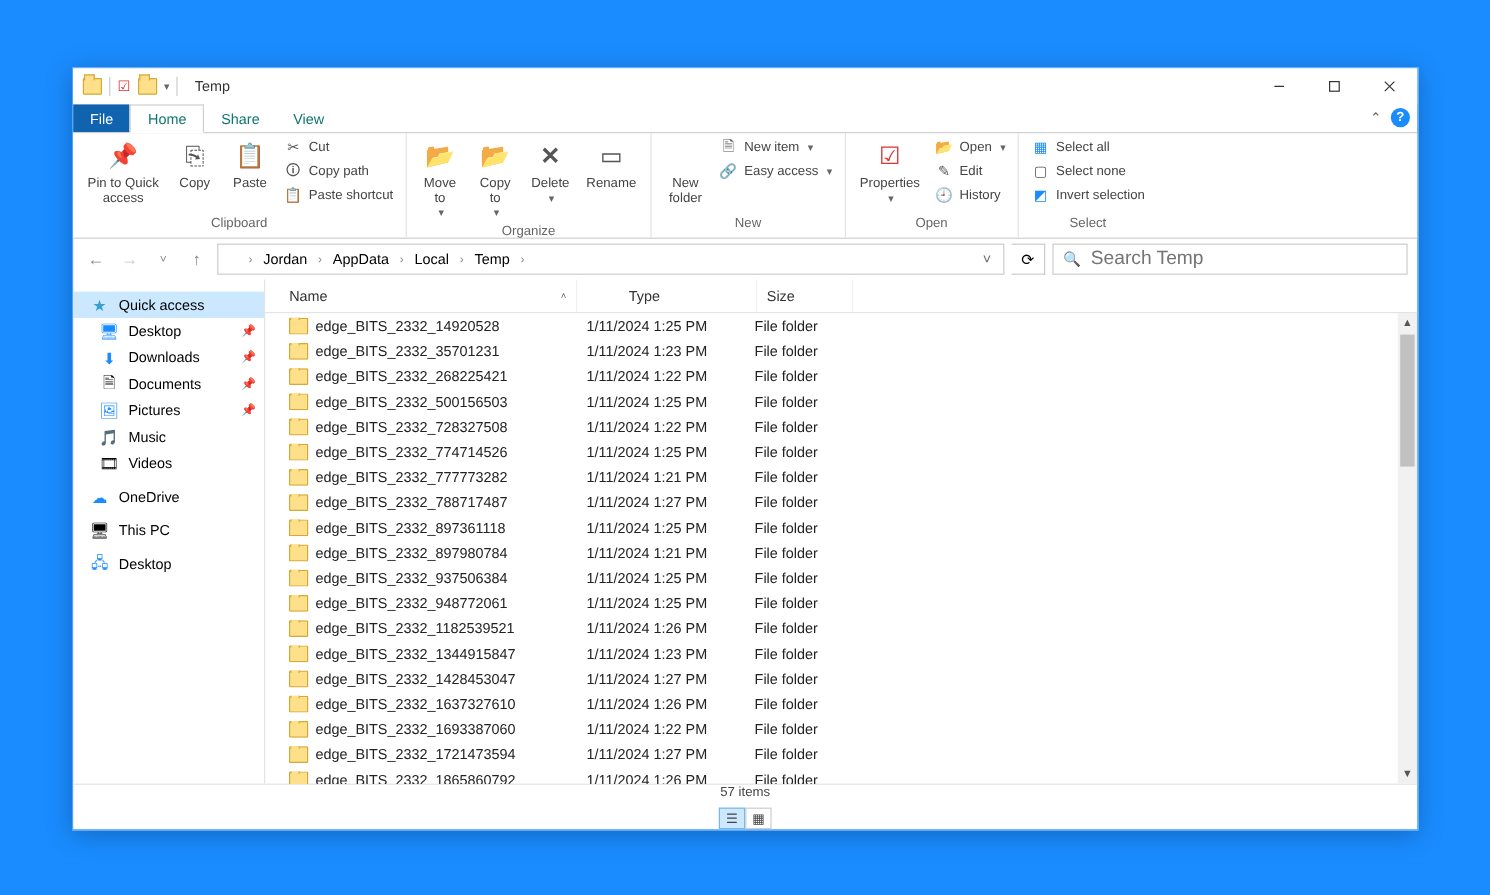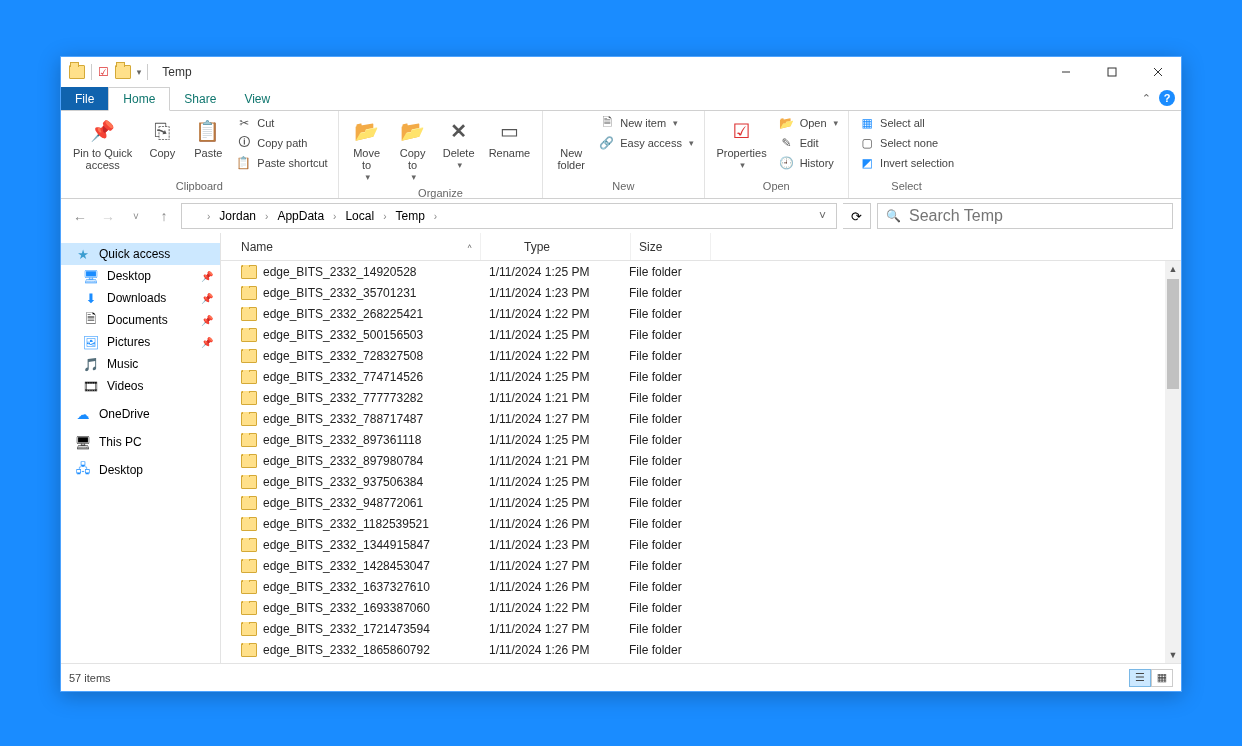"57 items" .statusbar { flex-direction: none -> column; height: 28px -> 38px; padding: 0 8px -> 0 24px }
